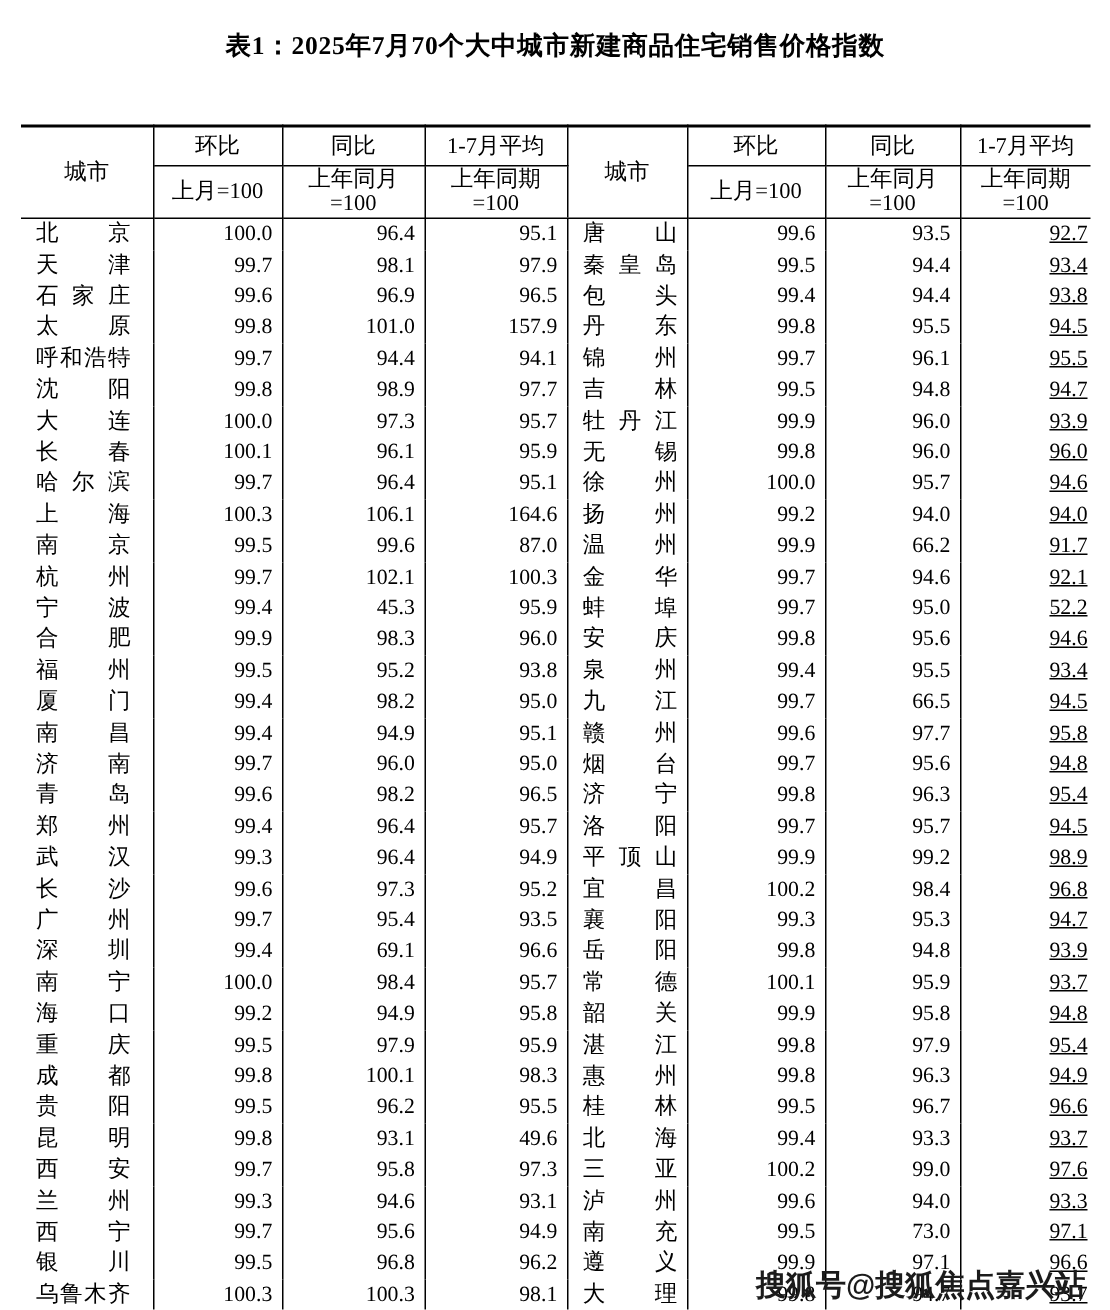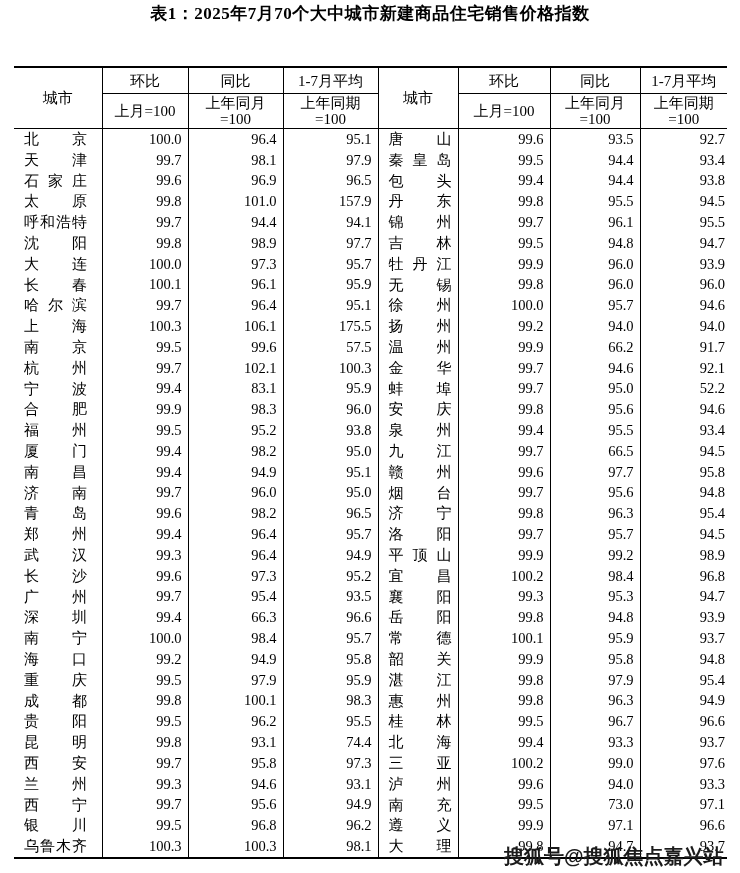"表1：2025年7月70个大中城市新建商品住宅销售价格指数" .page-title { padding-top: 2px -> 19px }
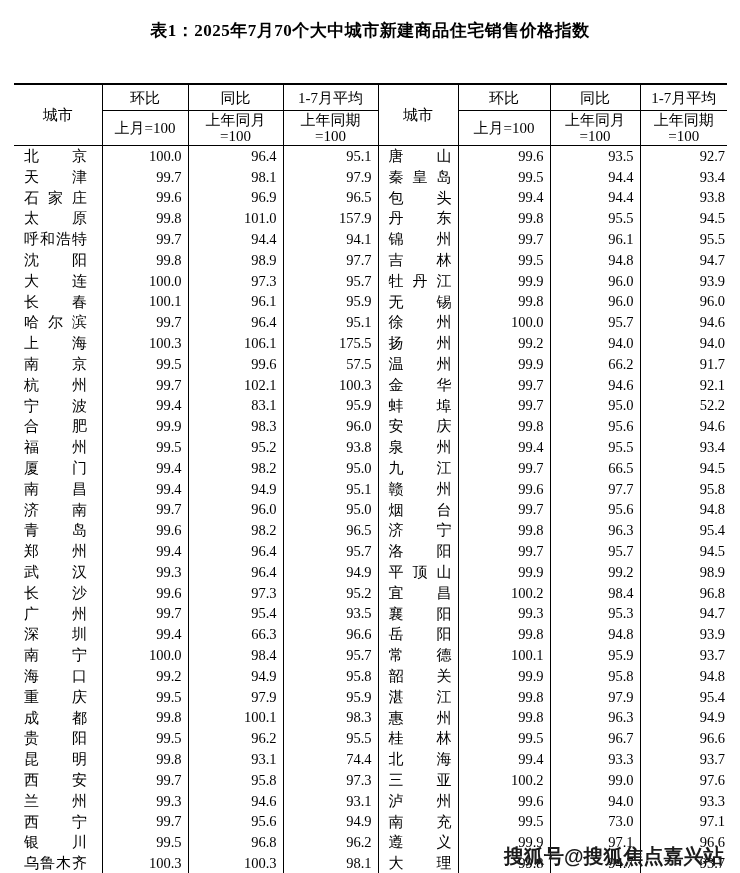"92.7" td.num.flush { text-decoration: none -> underline }
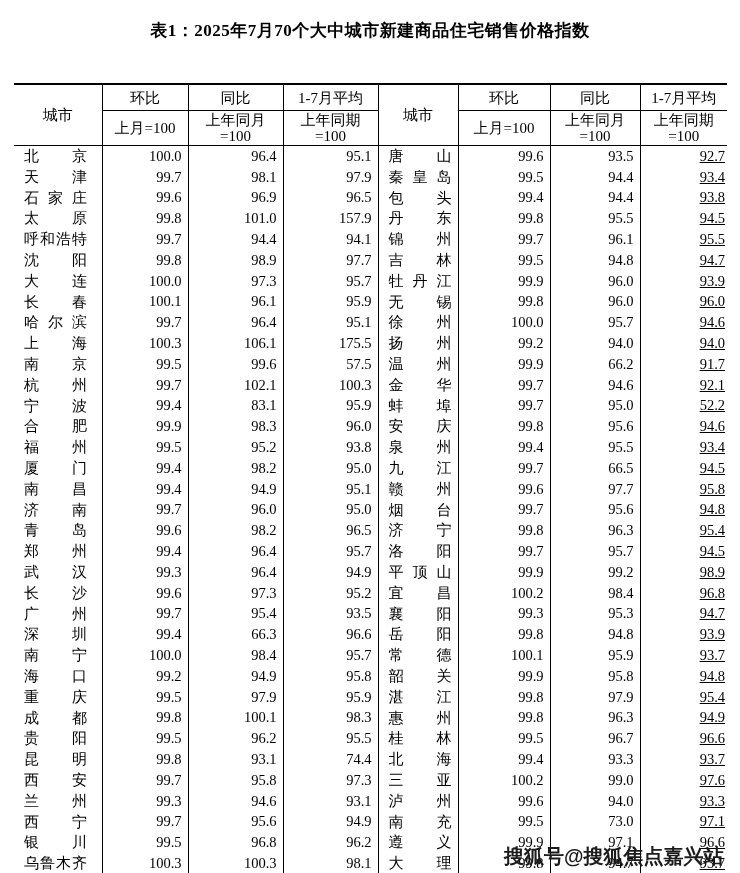"175.5" td.num { text: 175.5 -> 164.6 }
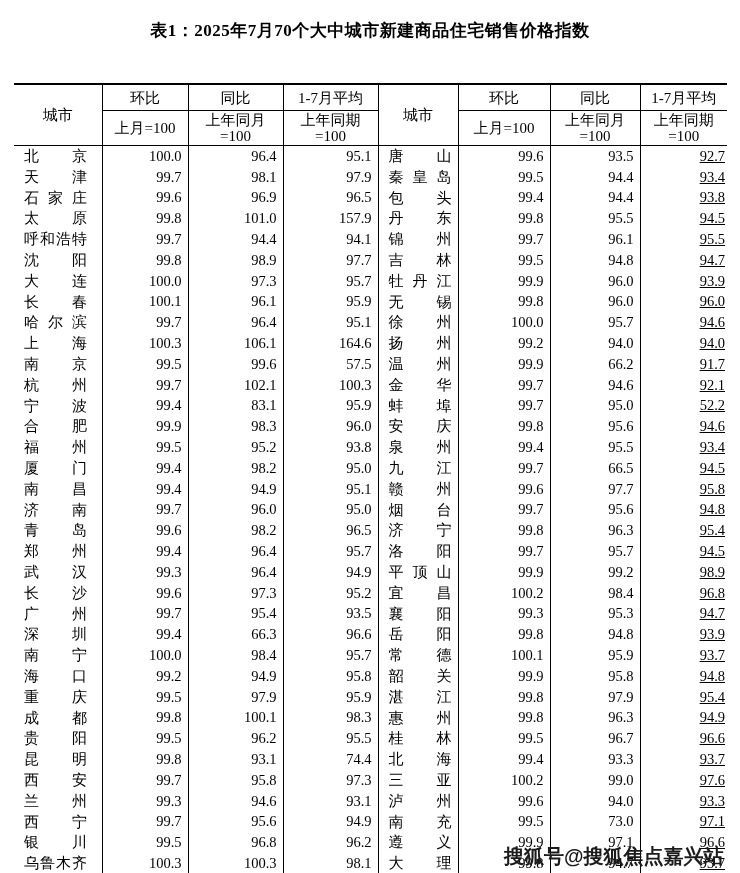"57.5" td.num { text: 57.5 -> 87.0 }
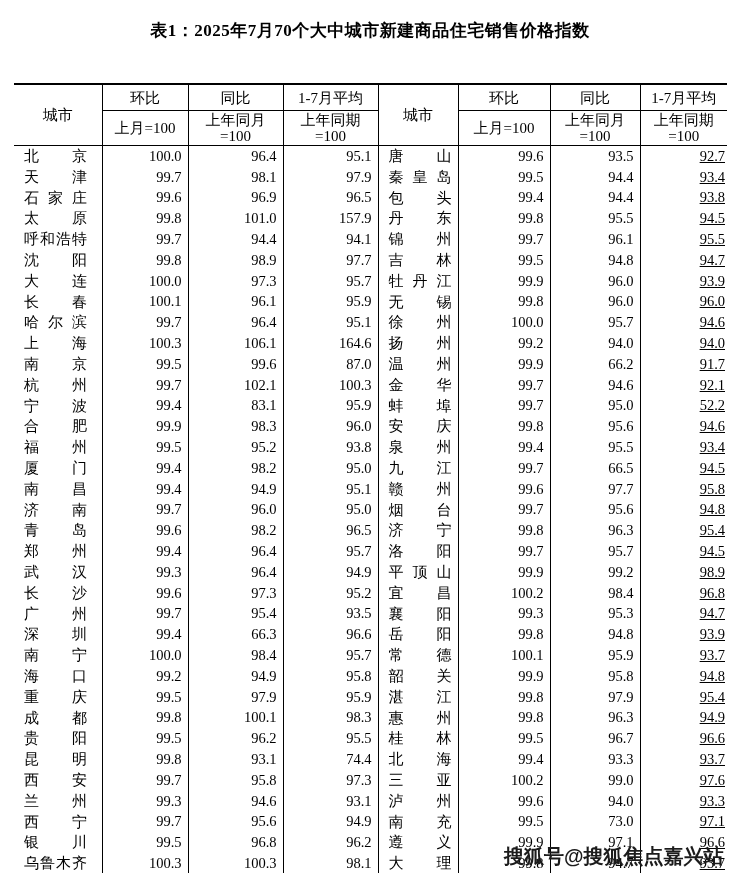"83.1" td.num { text: 83.1 -> 45.3 }
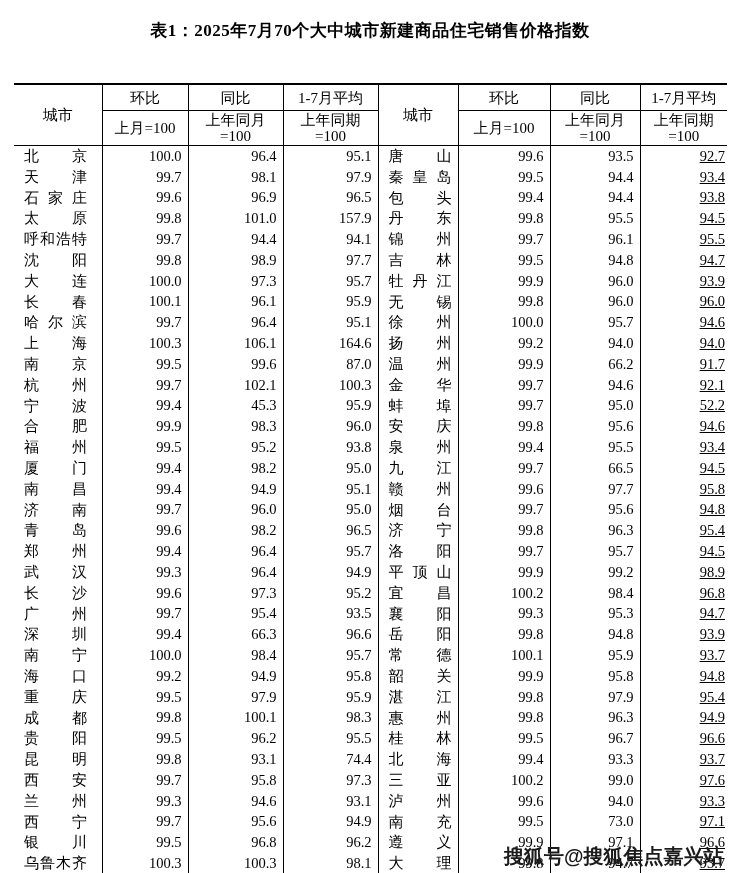"66.3" td.num { text: 66.3 -> 69.1 }
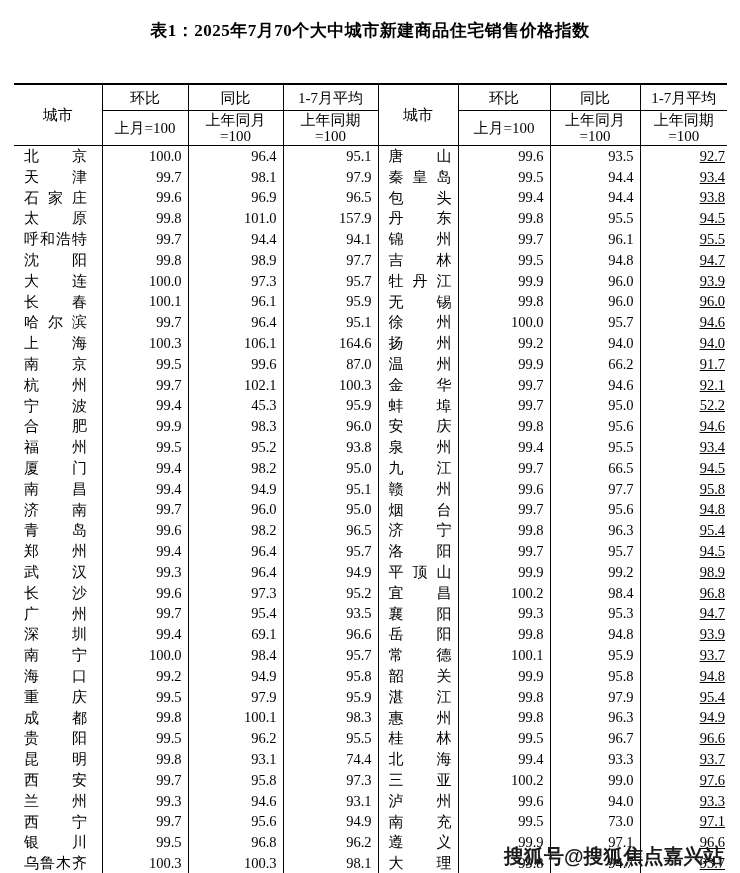"74.4" td.num { text: 74.4 -> 49.6 }
